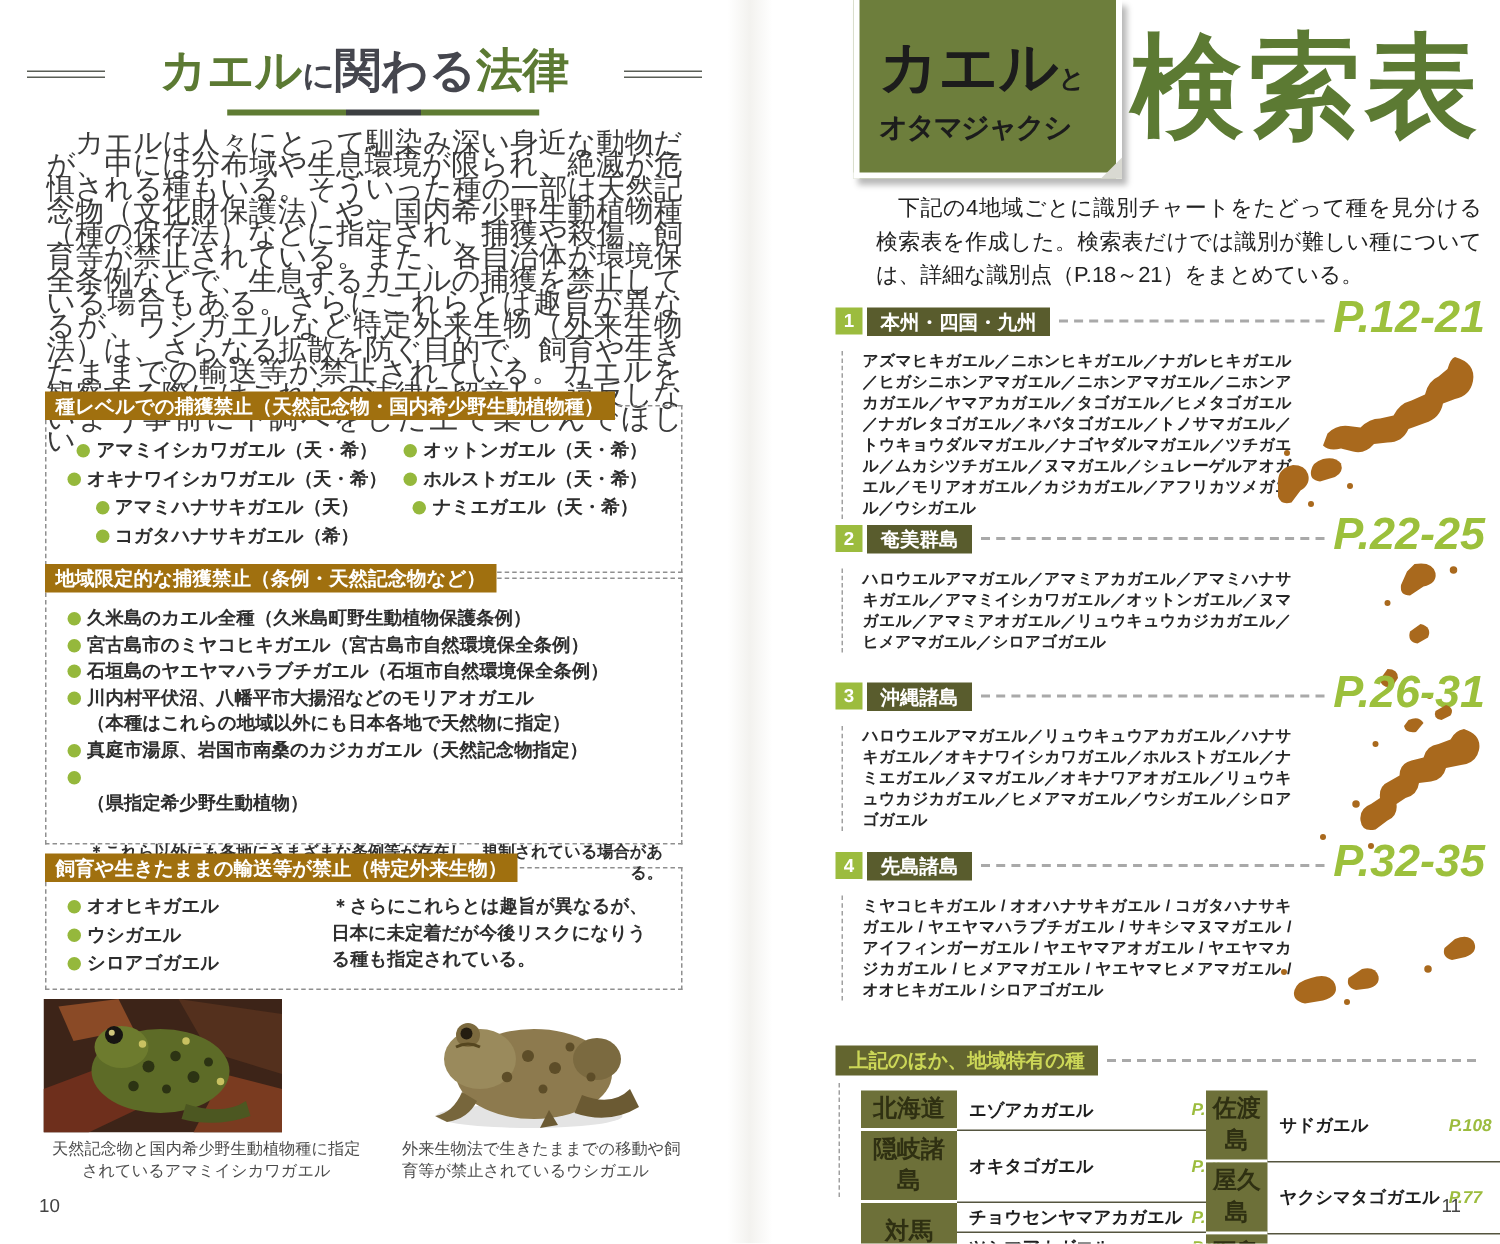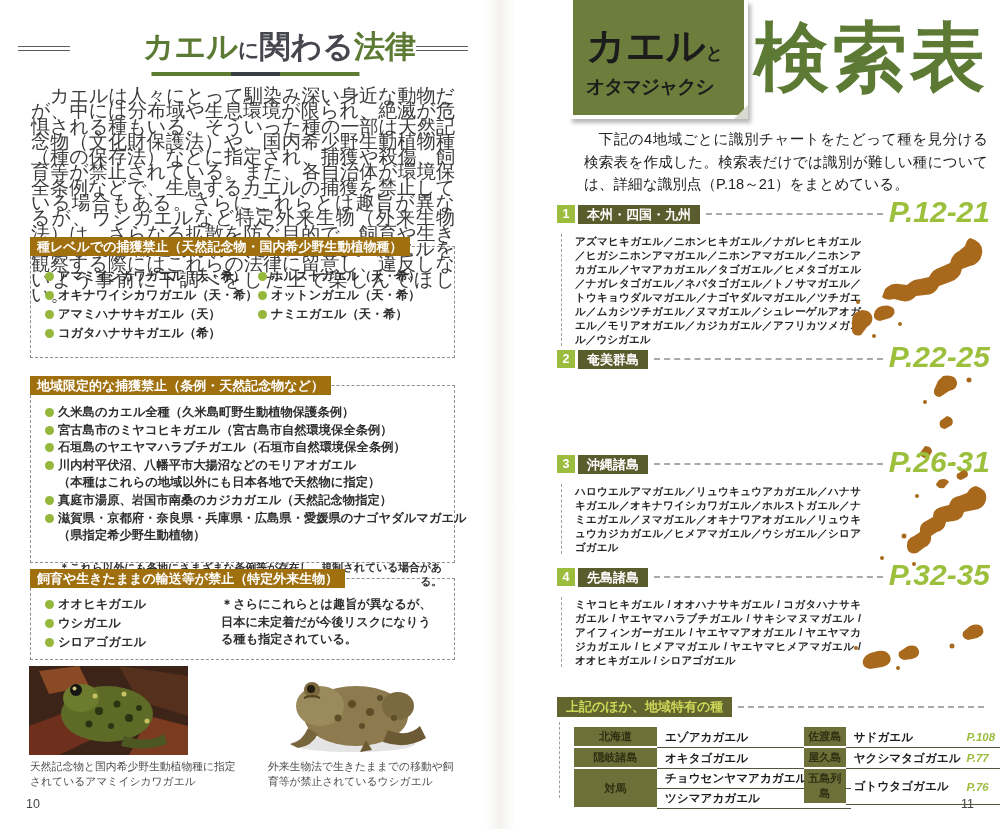"カエルに関わる法律" .lp-h1 { text-align: right -> center }
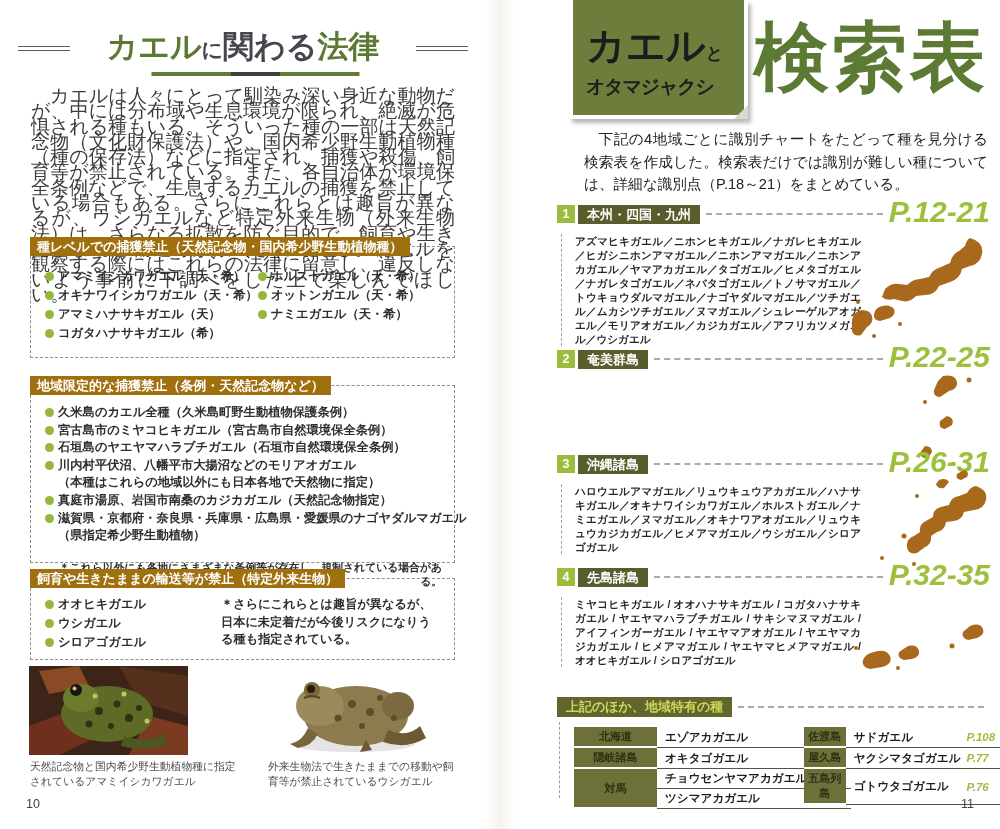"種レベルでの捕獲禁止（天然記念物・国内希少野生動植物種）" section.law-box { text-align: none -> center; top: 246px -> 270px }
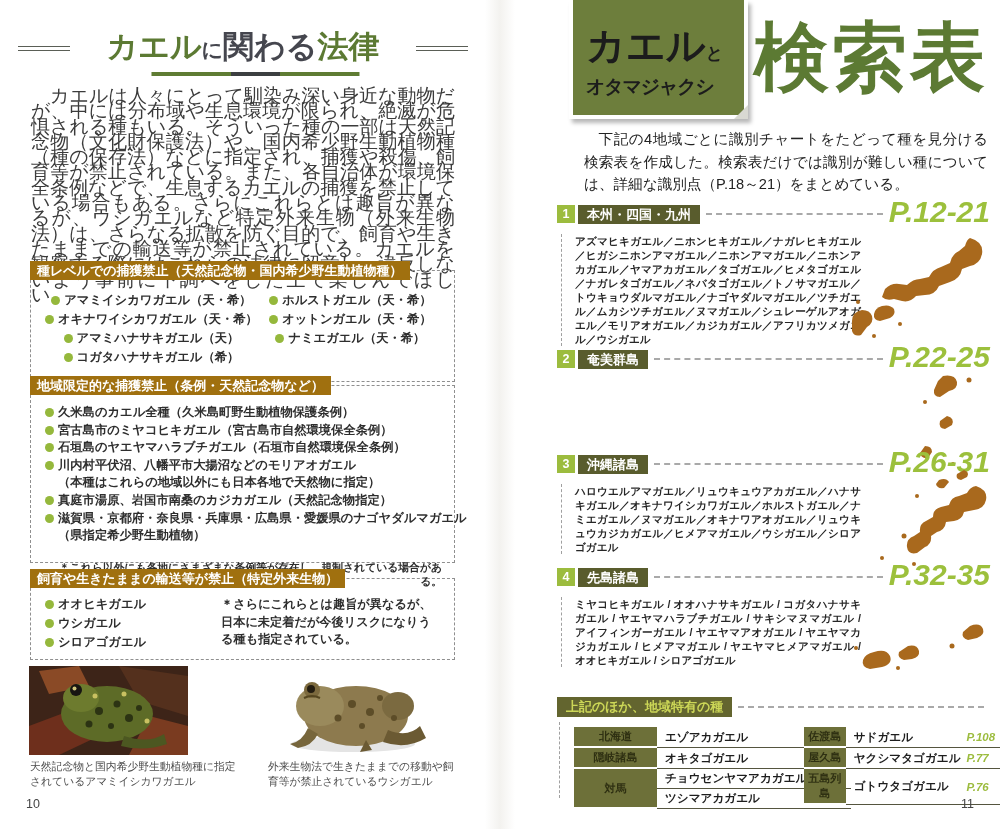"ホルストガエル（天・希）" li.law-item { order: before "オットンガエル（天・希）" -> after "オットンガエル（天・希）" }
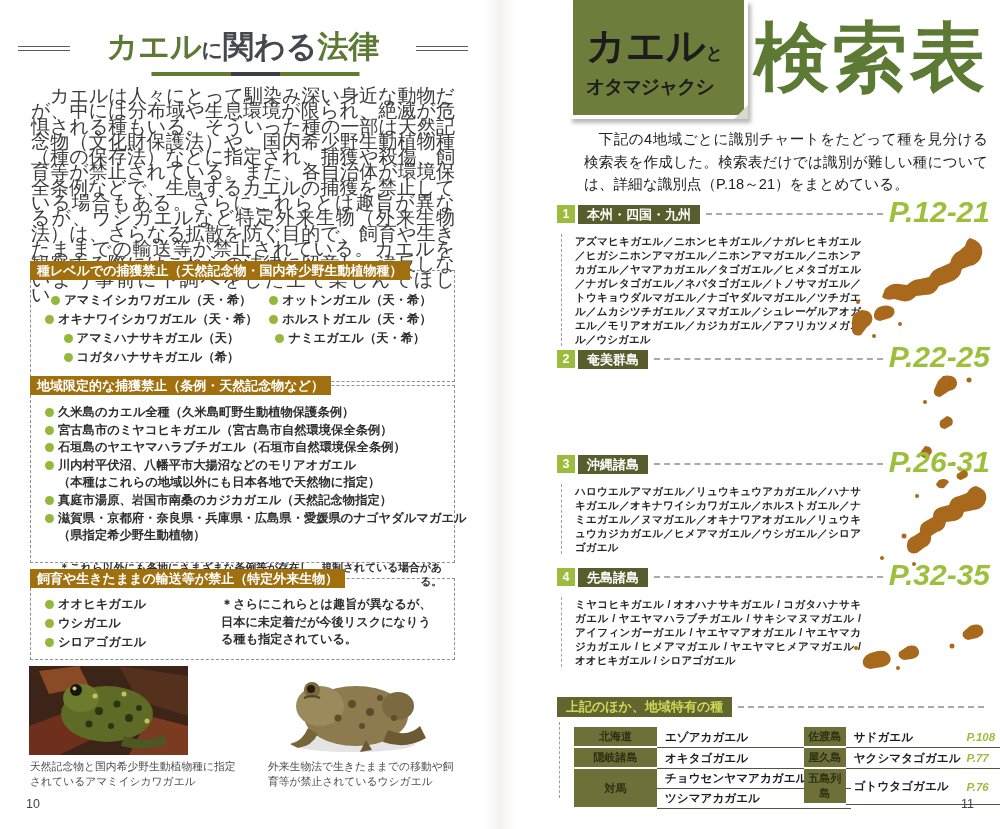"ハロウエルアマガエル／アマミアカガエル／アマミハナサキガエル／アマミイシカワガエ" div.region-species { html: none -> <div>ハロウエルアマガエル／アマミアカガエル／アマミハナサキガエル／アマミイシカワガエル／オットンガエル／ヌマガエル／アマミアオガエル／リュウキュウカジカガエル／ヒメアマガエル／シロアゴガエル</div> }
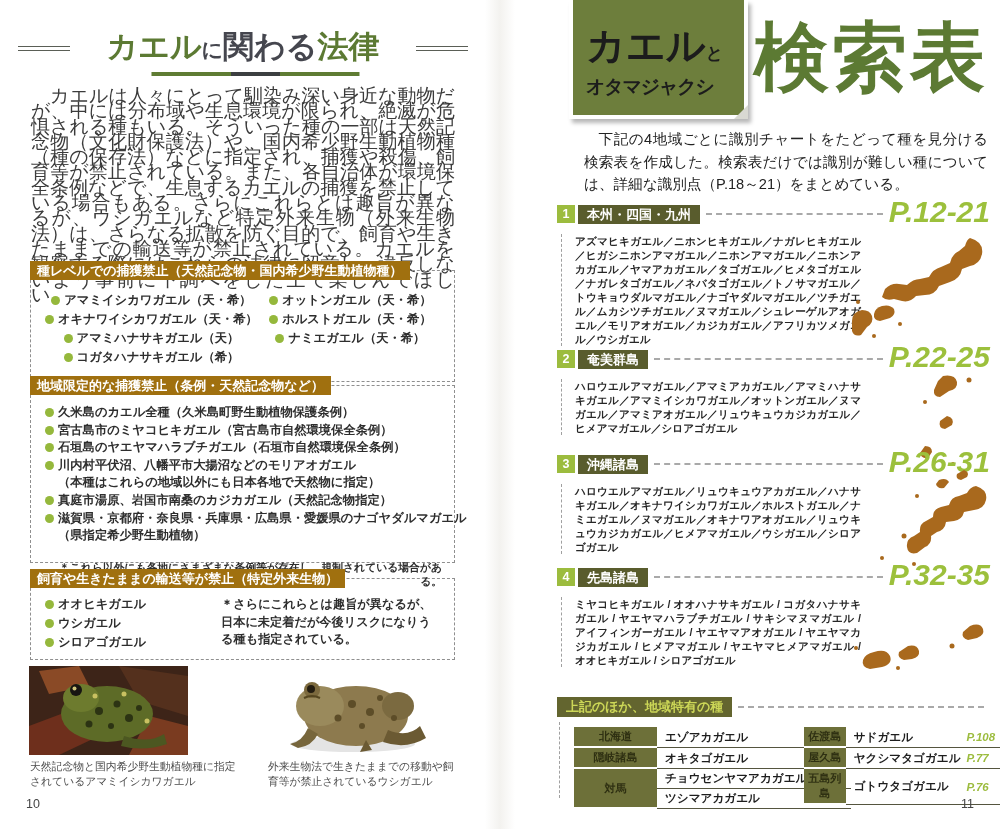"滋賀県・京都府・奈良県・兵庫県・広島県・愛媛県のナゴヤダルマガエル" span { html: <span>滋賀県・京都府・奈良県・兵庫県・広島県・愛媛県のナゴヤダルマガエル</span> -> none }
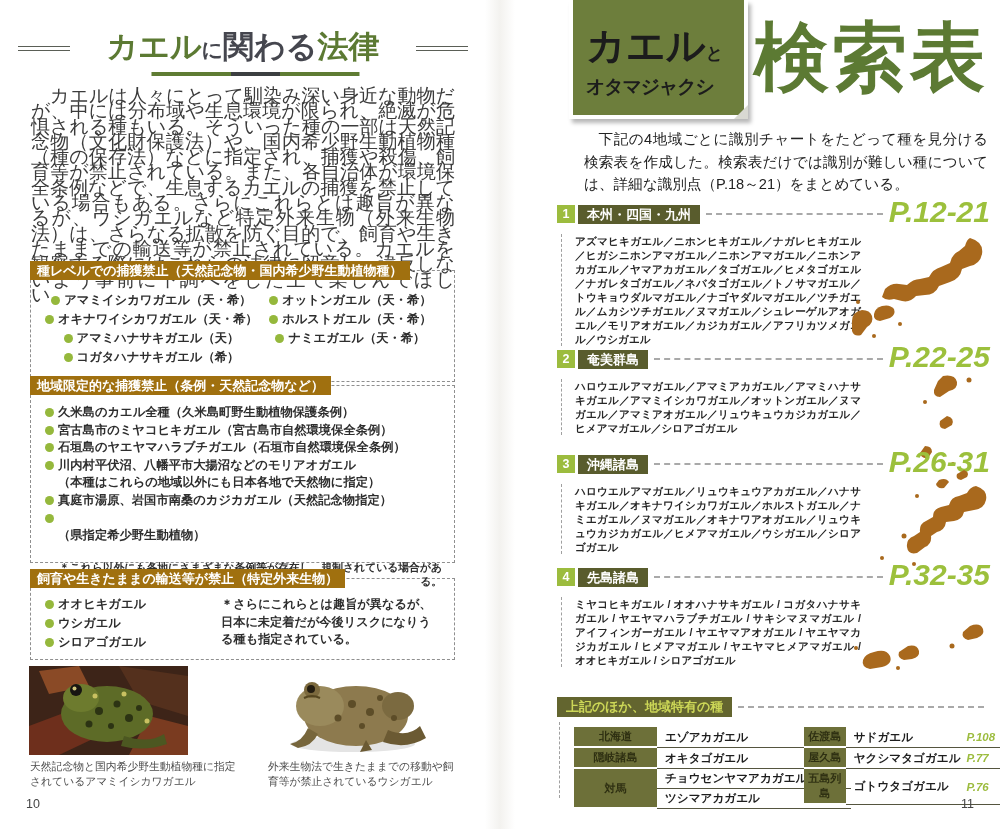"北海道" .sp-table .region-cell { font-size: 11px -> 16px; width: 83px -> 64px }
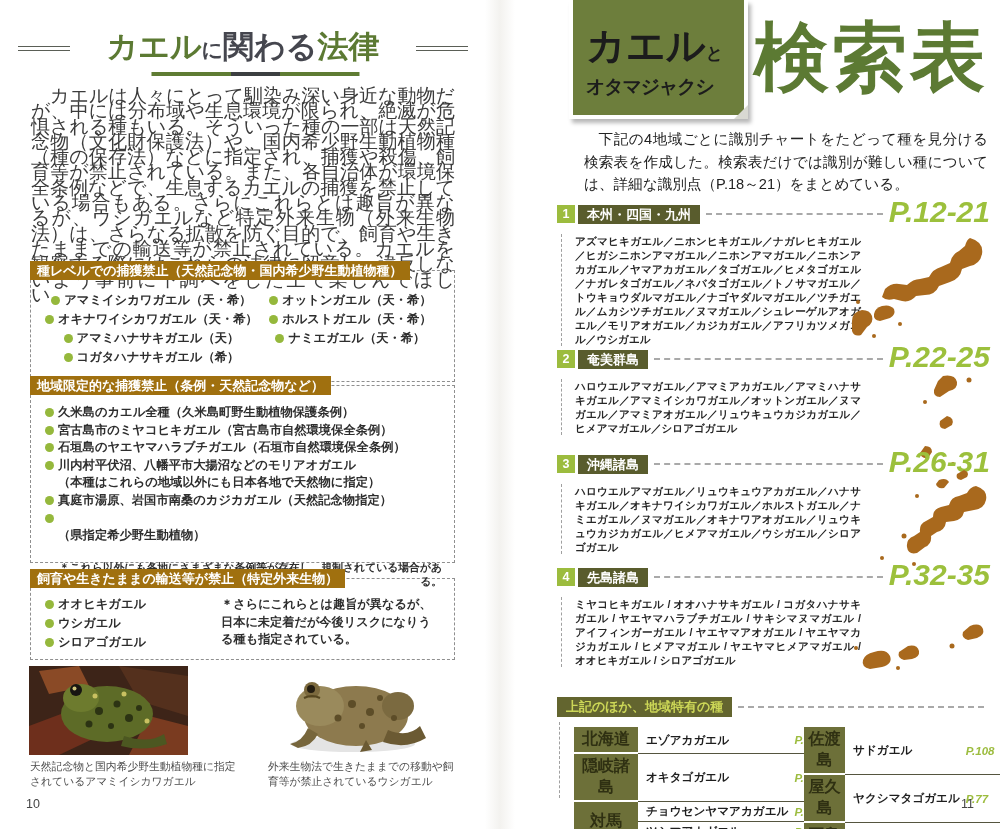"天然記念物と国内希少野生動植物種に指定されているアマミイシカワガエル" div.caption { text-align: none -> center }
